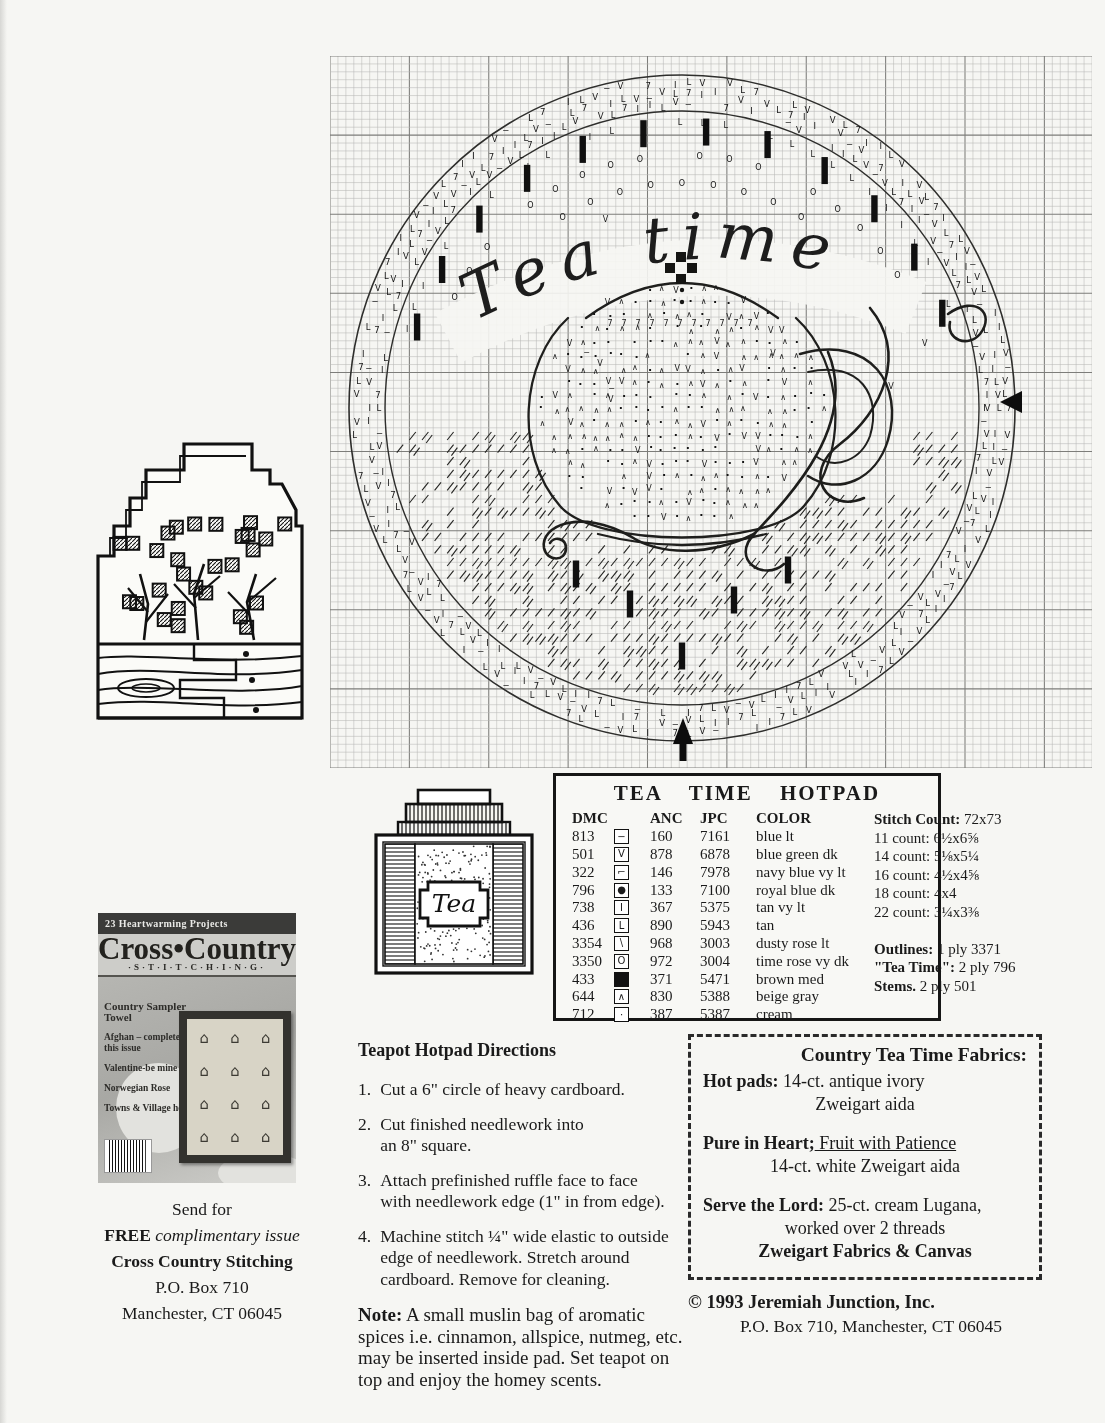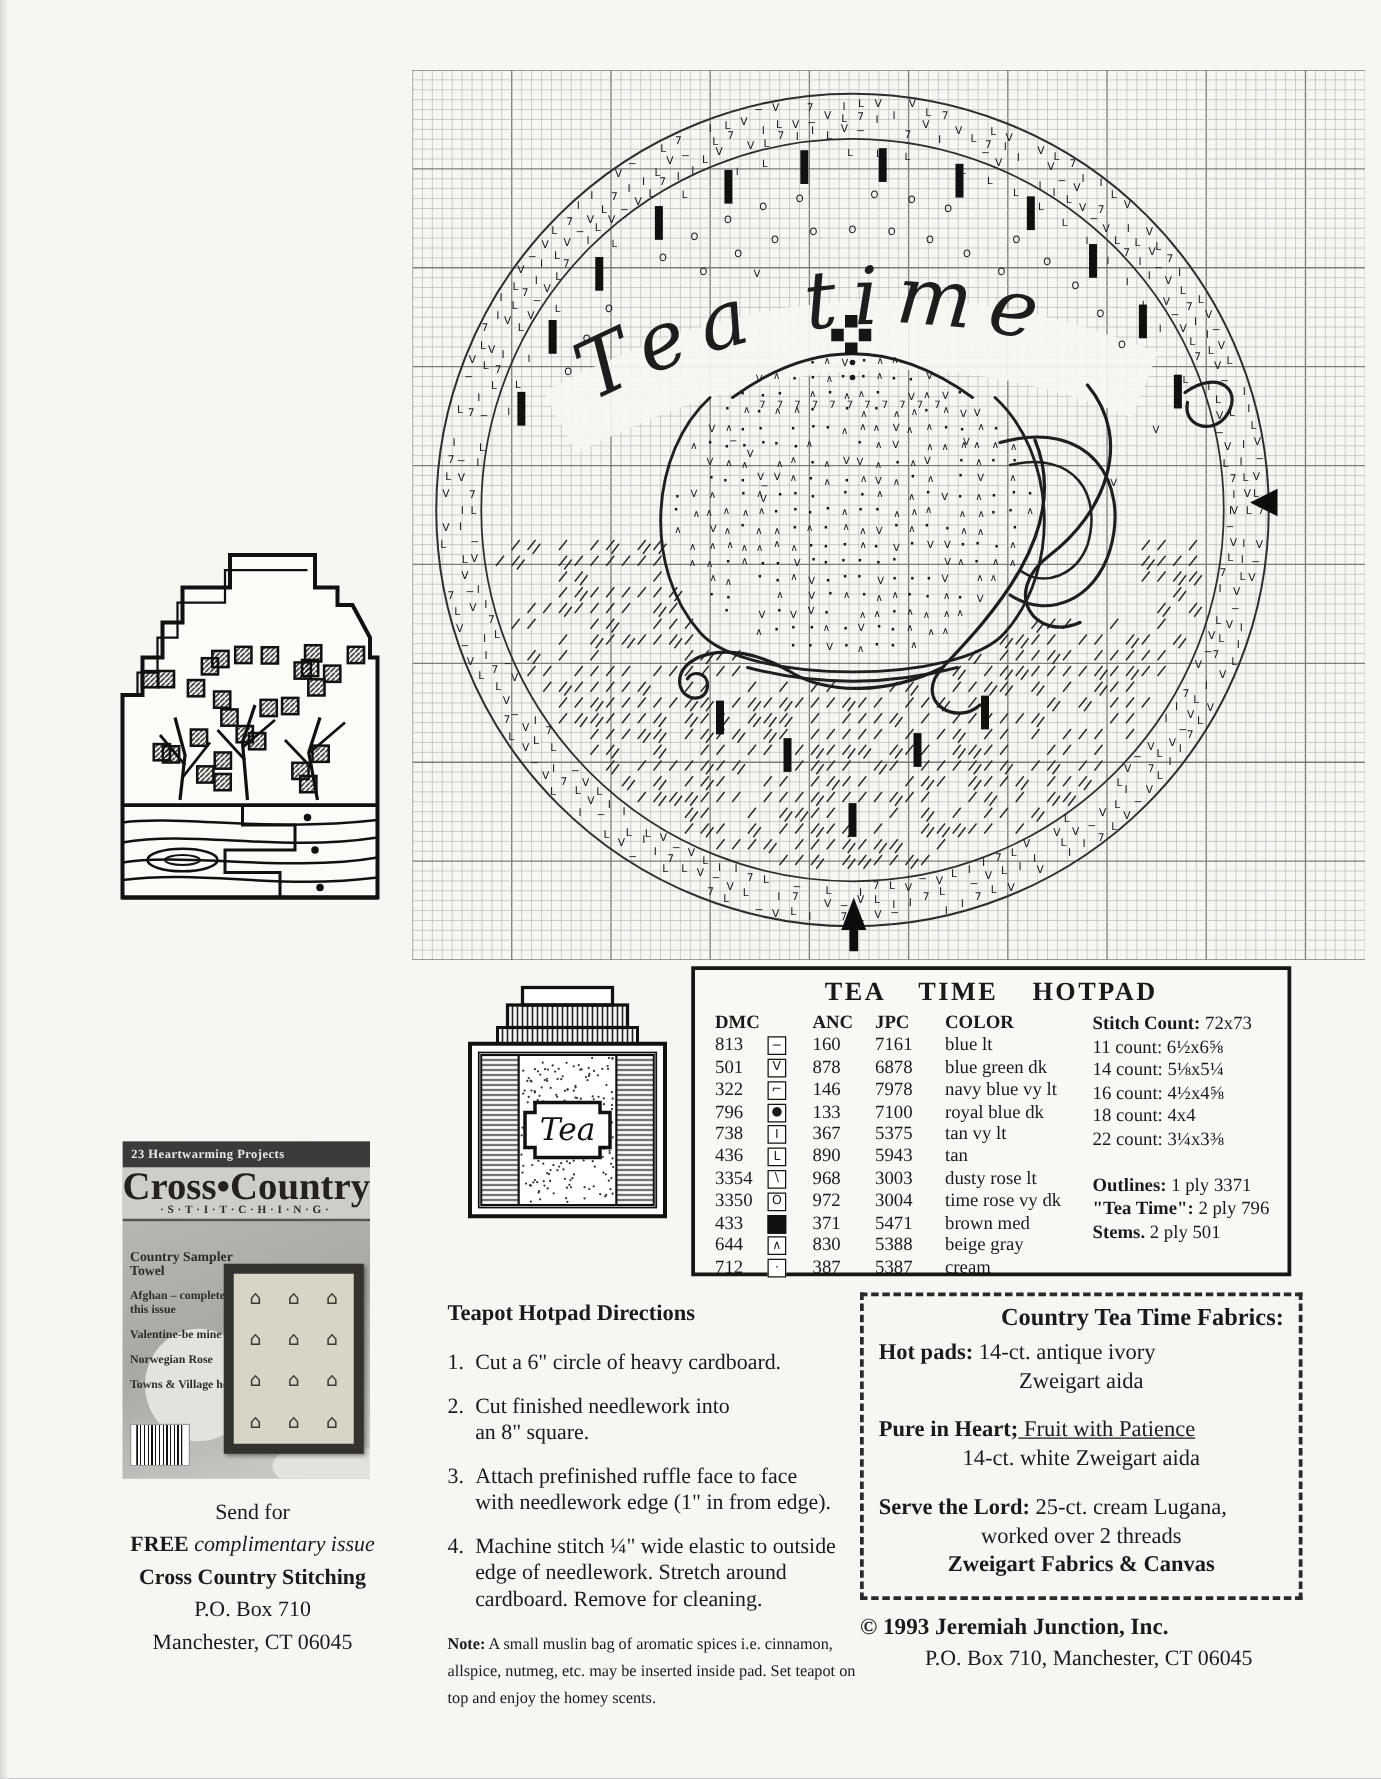"TEA TIME HOTPAD" .legend { width: 480px -> 388px }
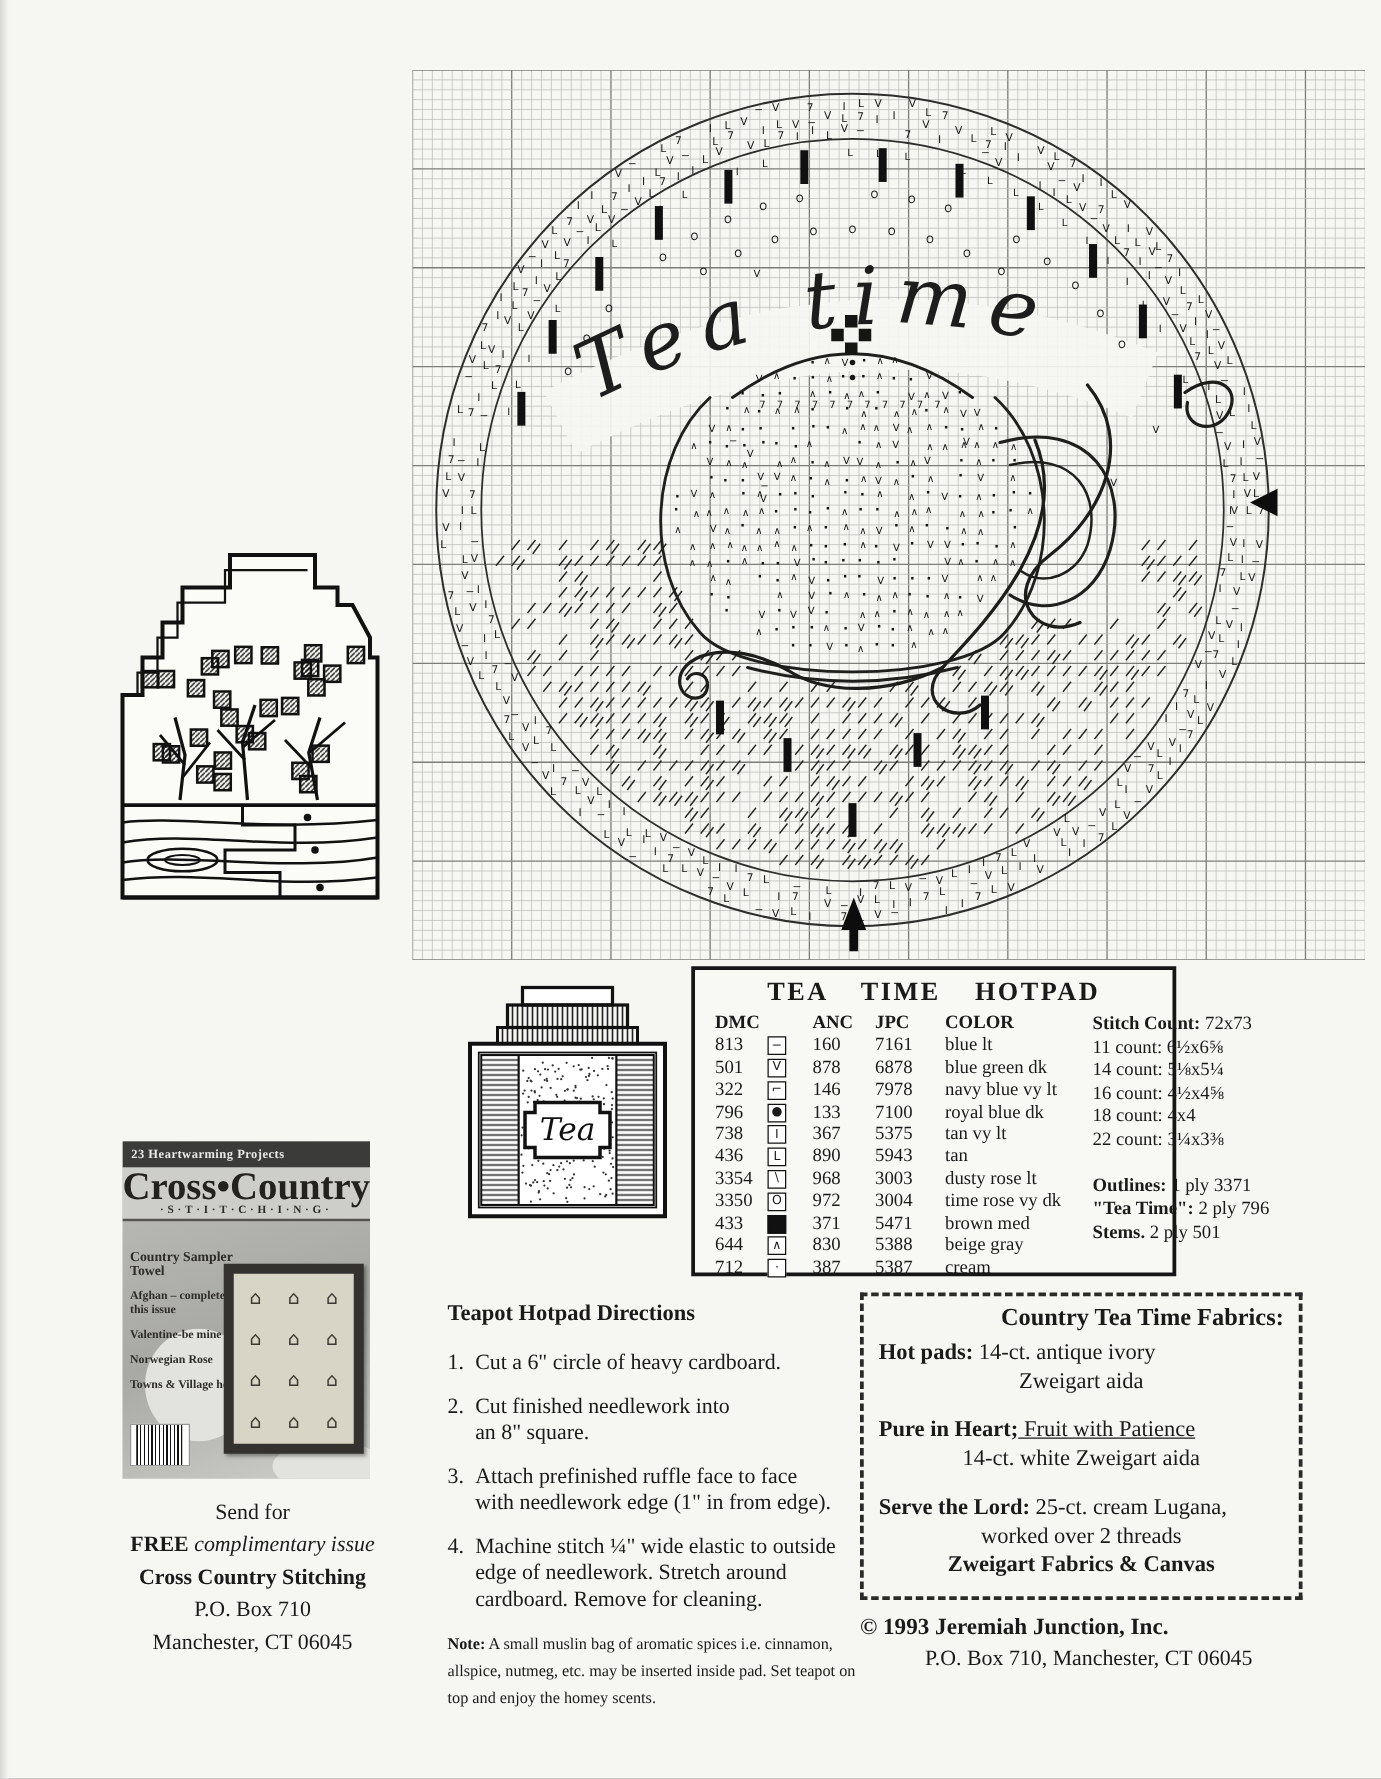"Note: A small muslin bag" .note { font-size: 13px -> 19px }
